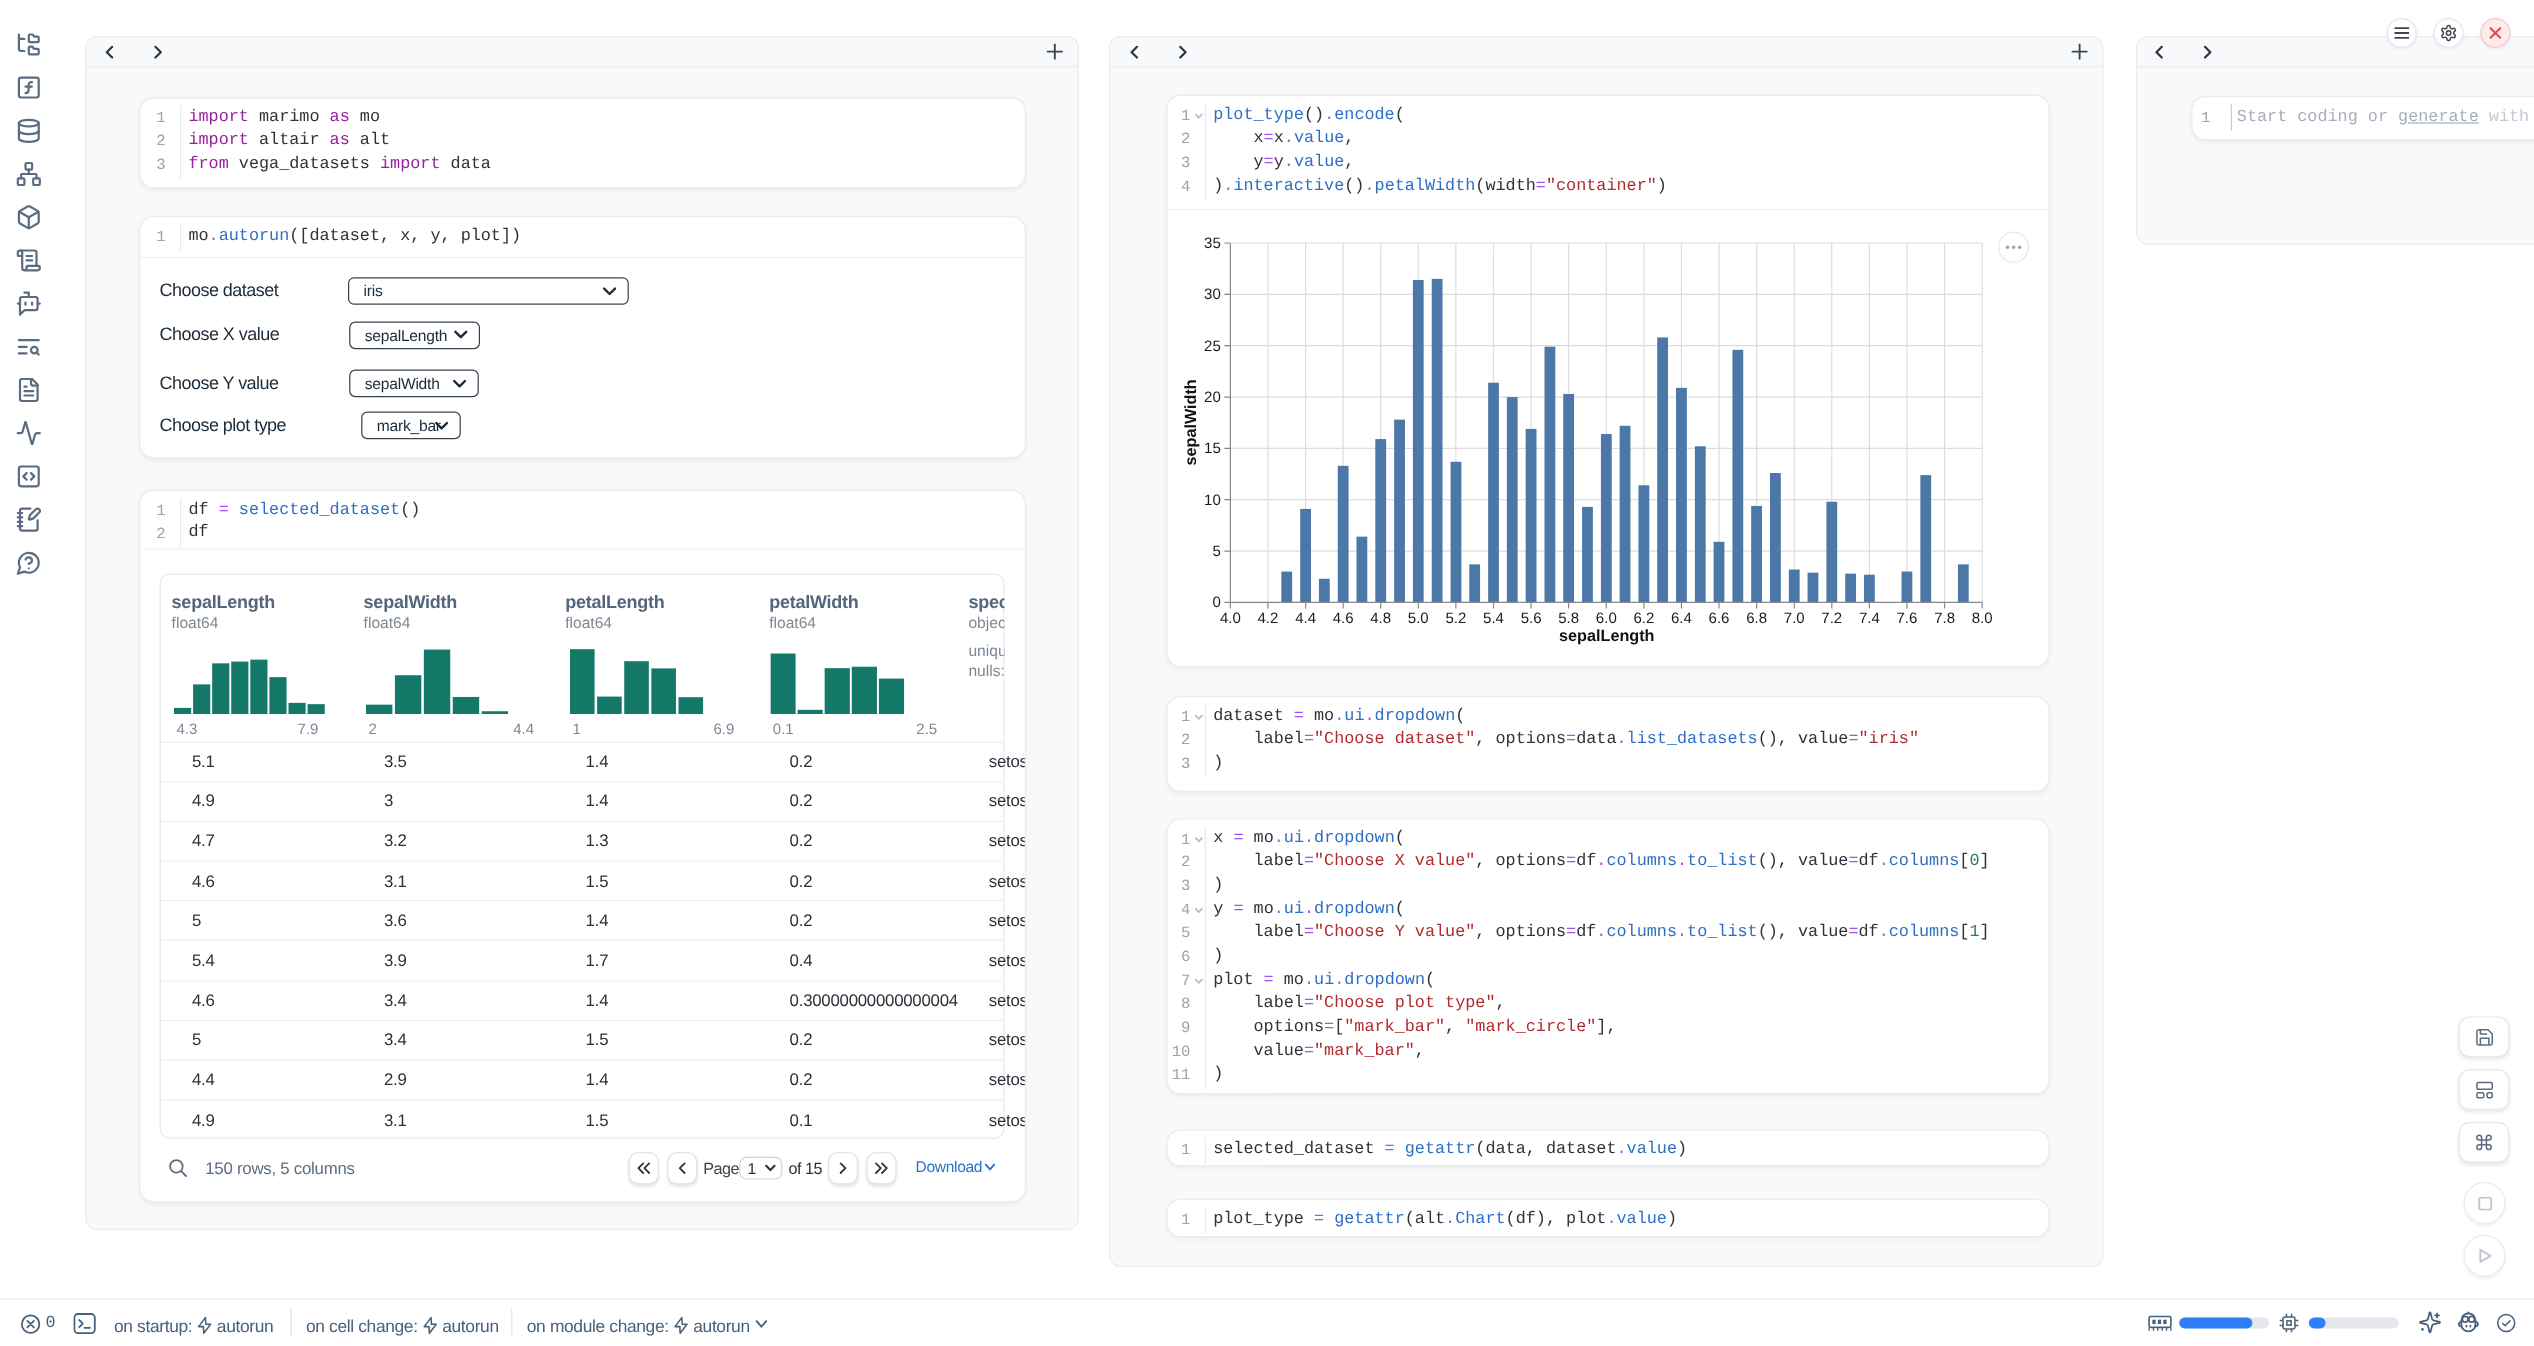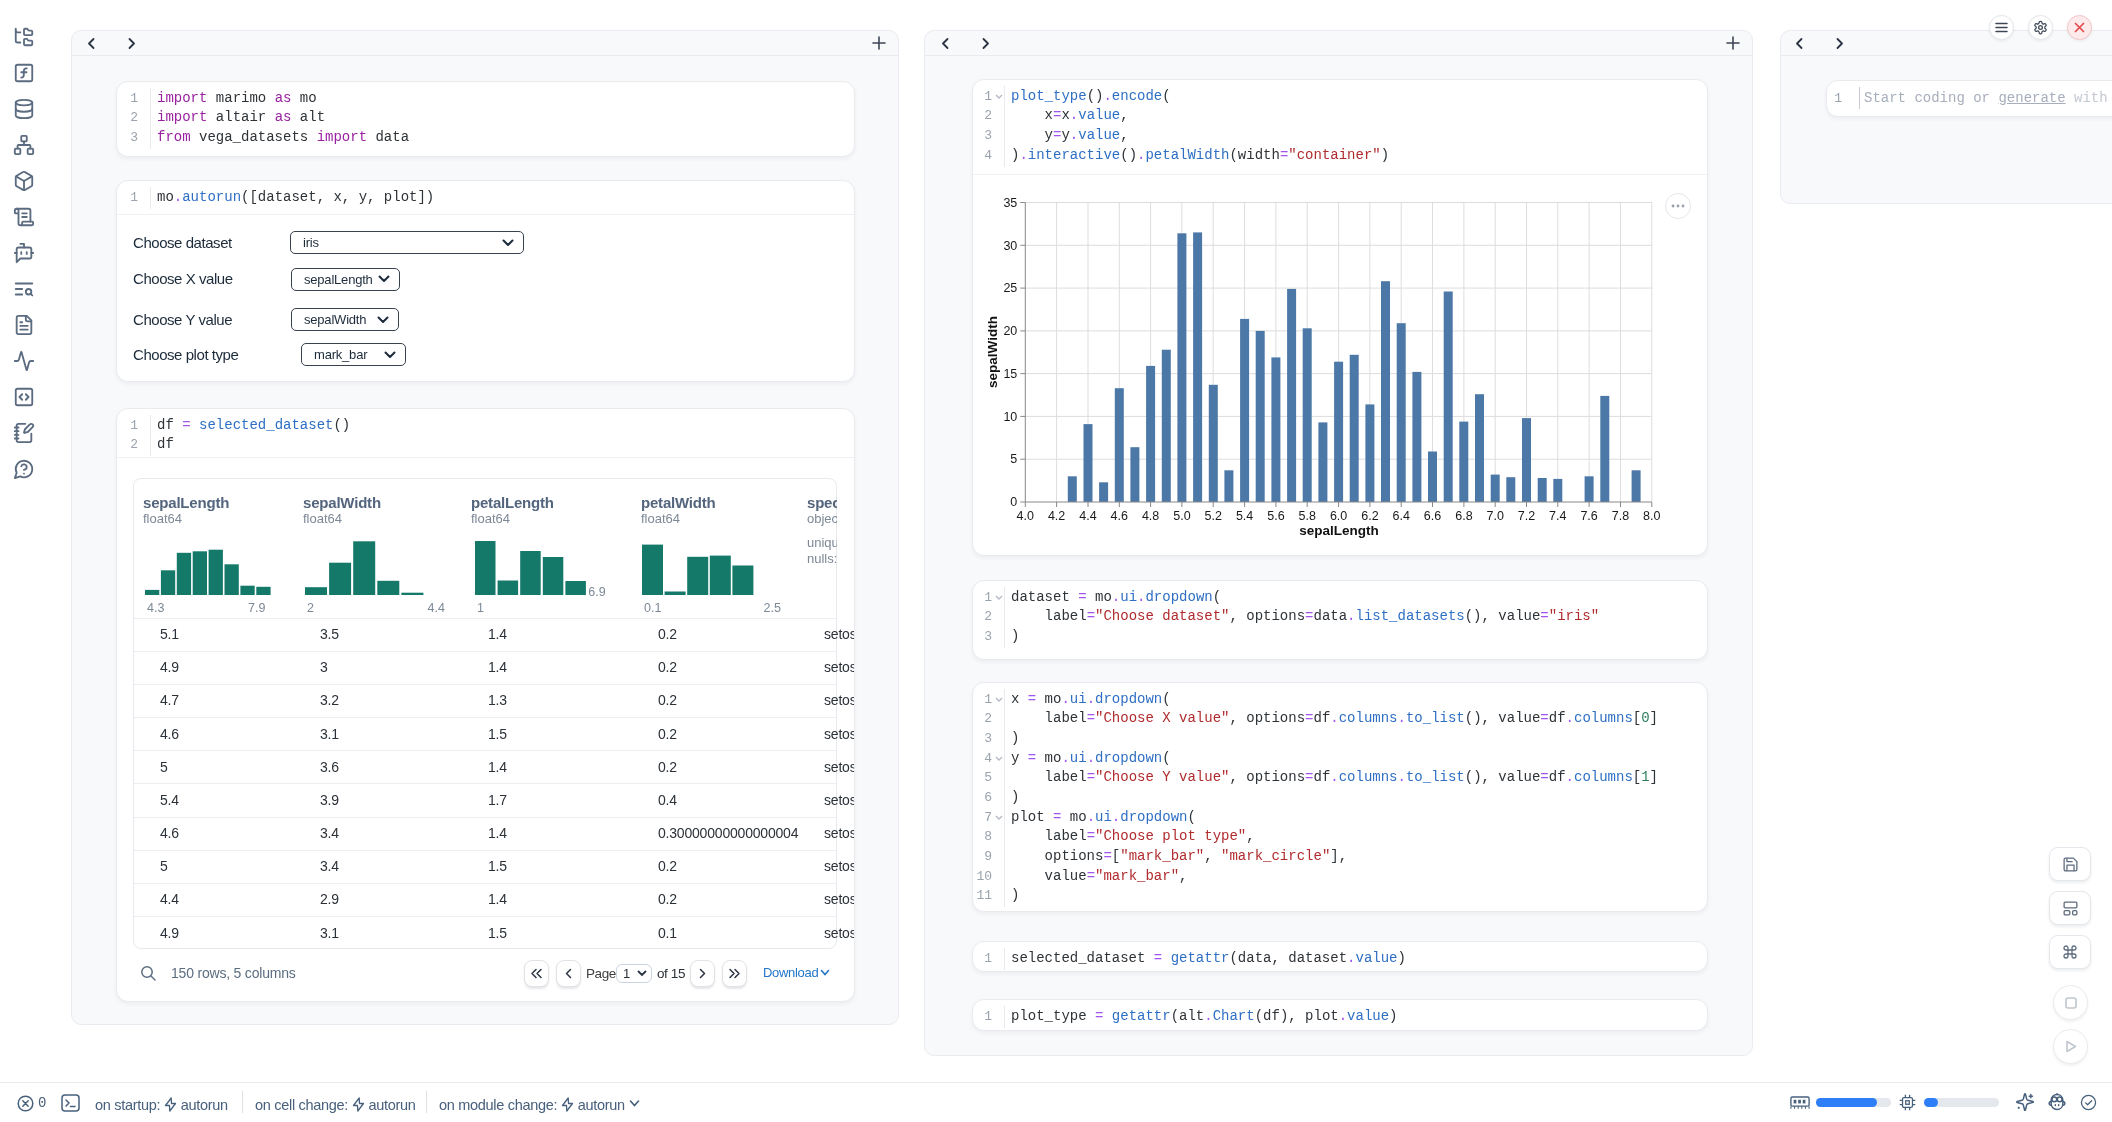"mark_bar" div.sel { width: 105px -> 83px }
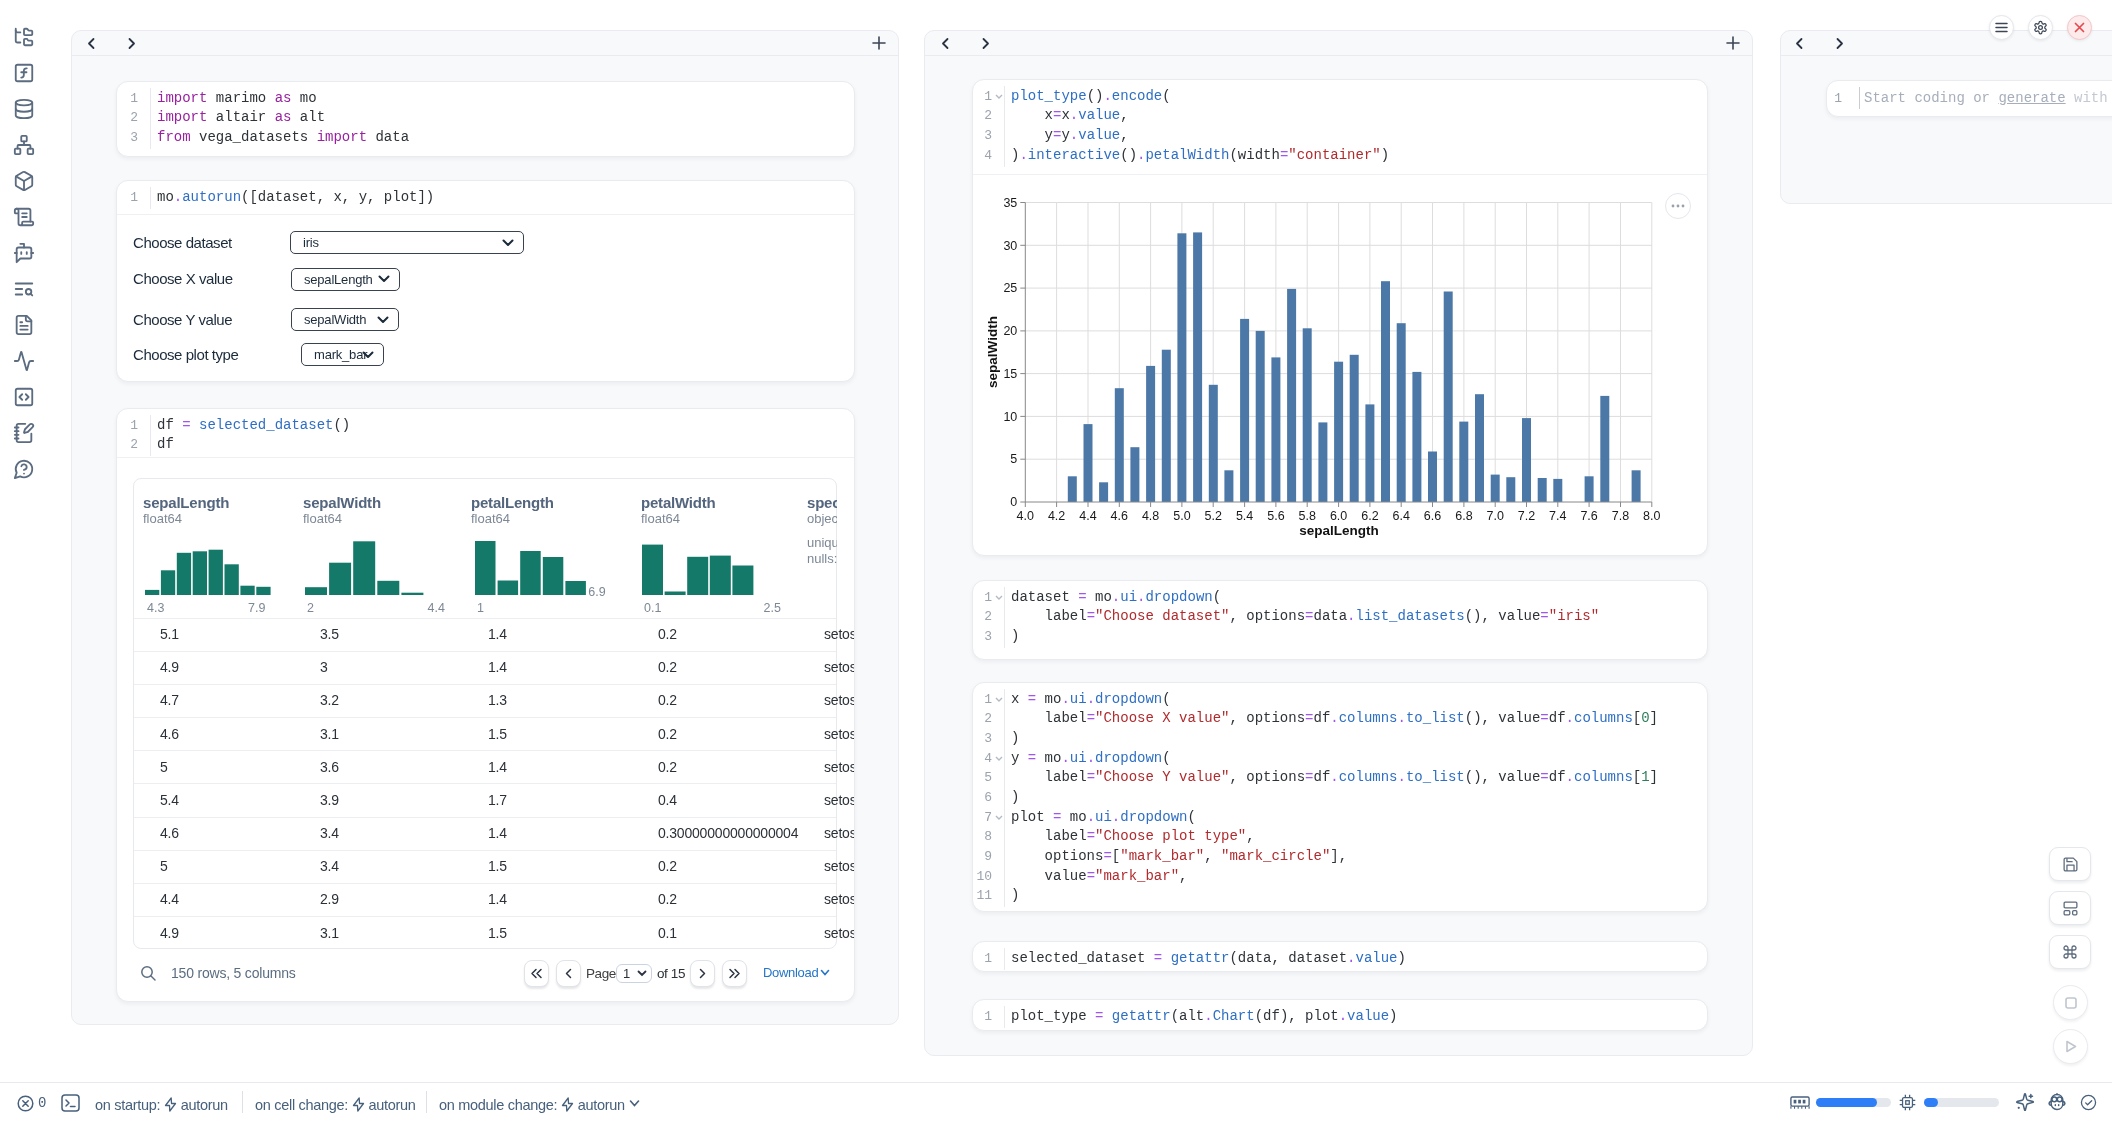"6.9" div.trange { text-align: none -> right; top: 585px -> 601px }
